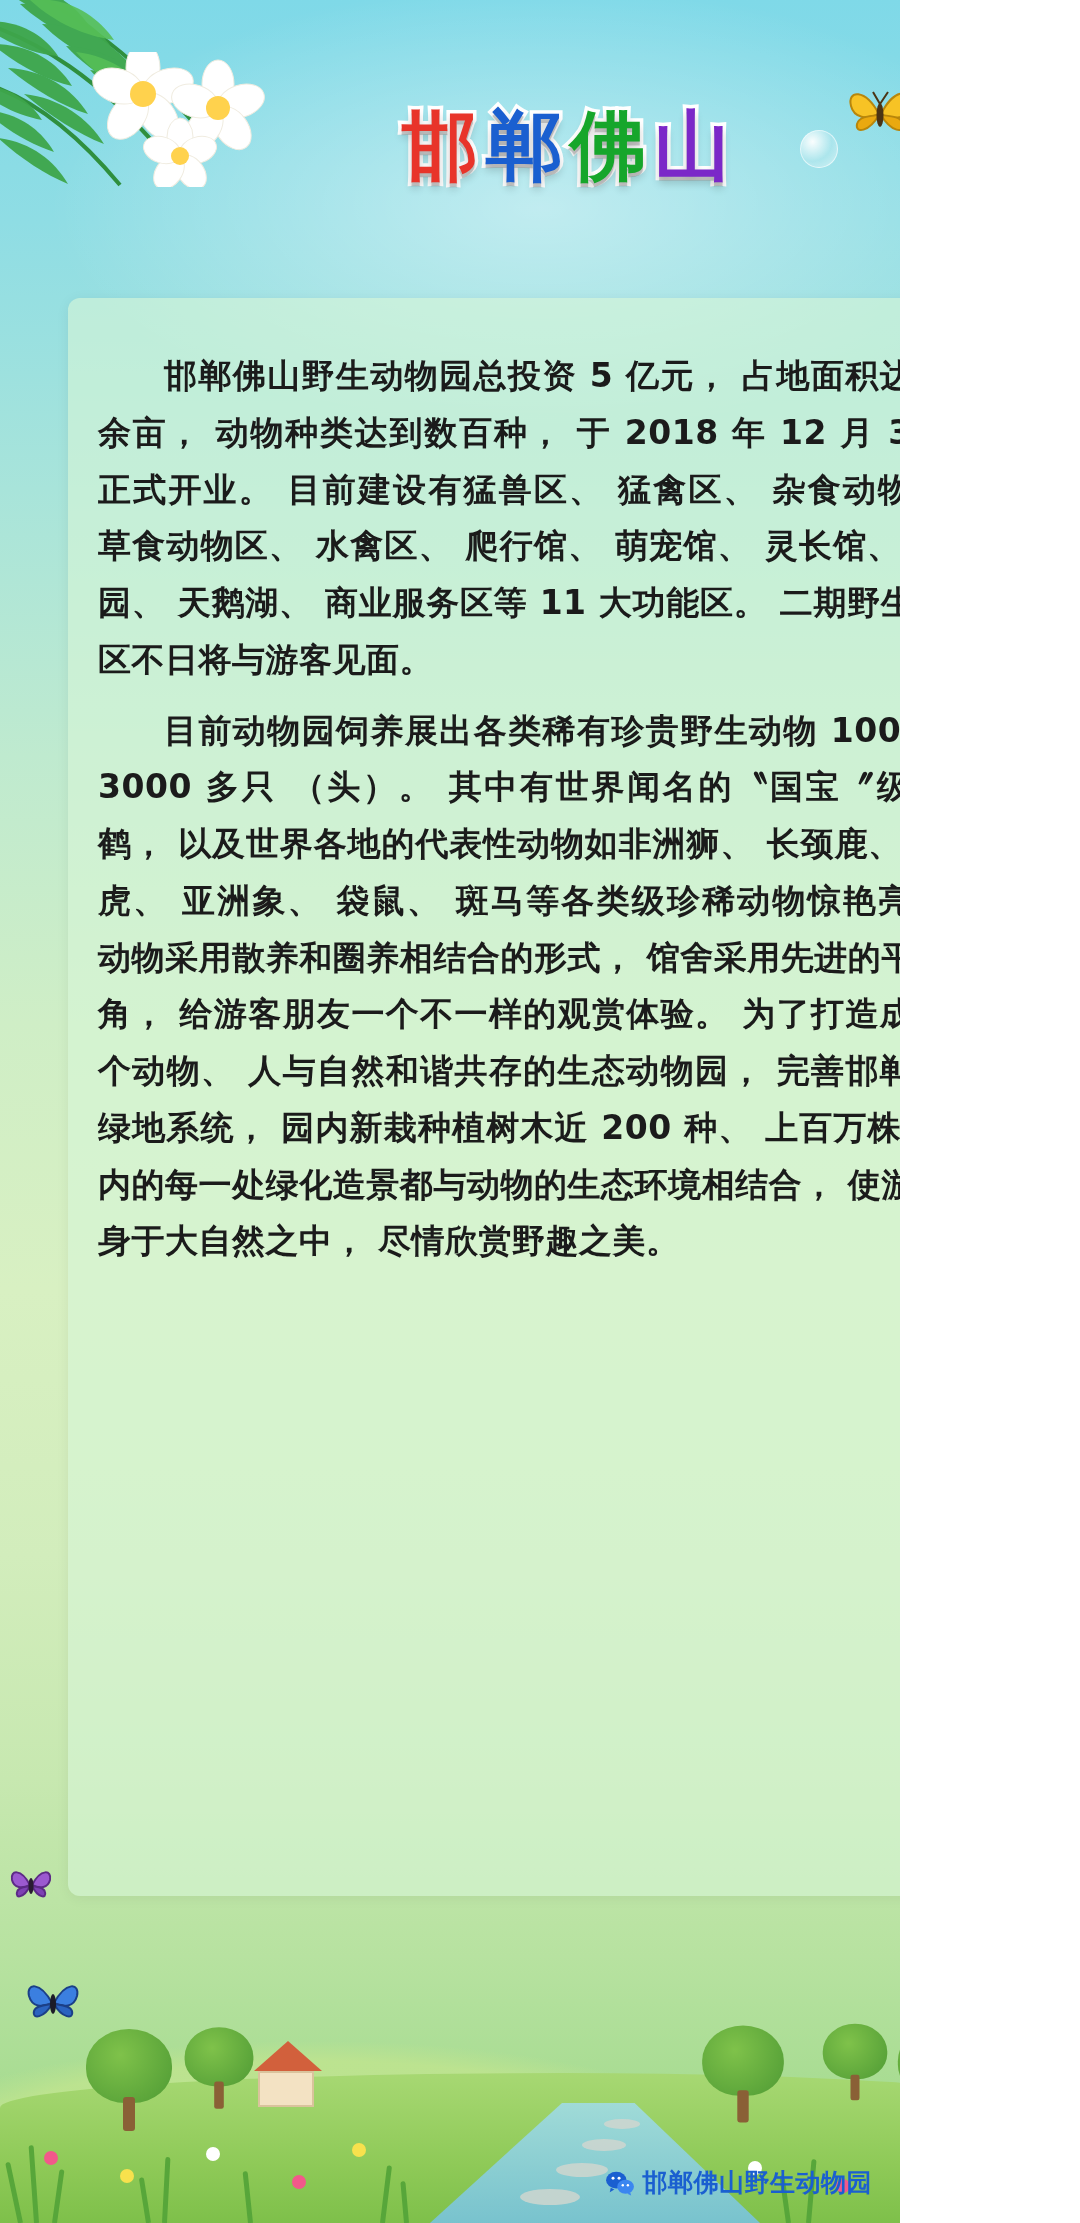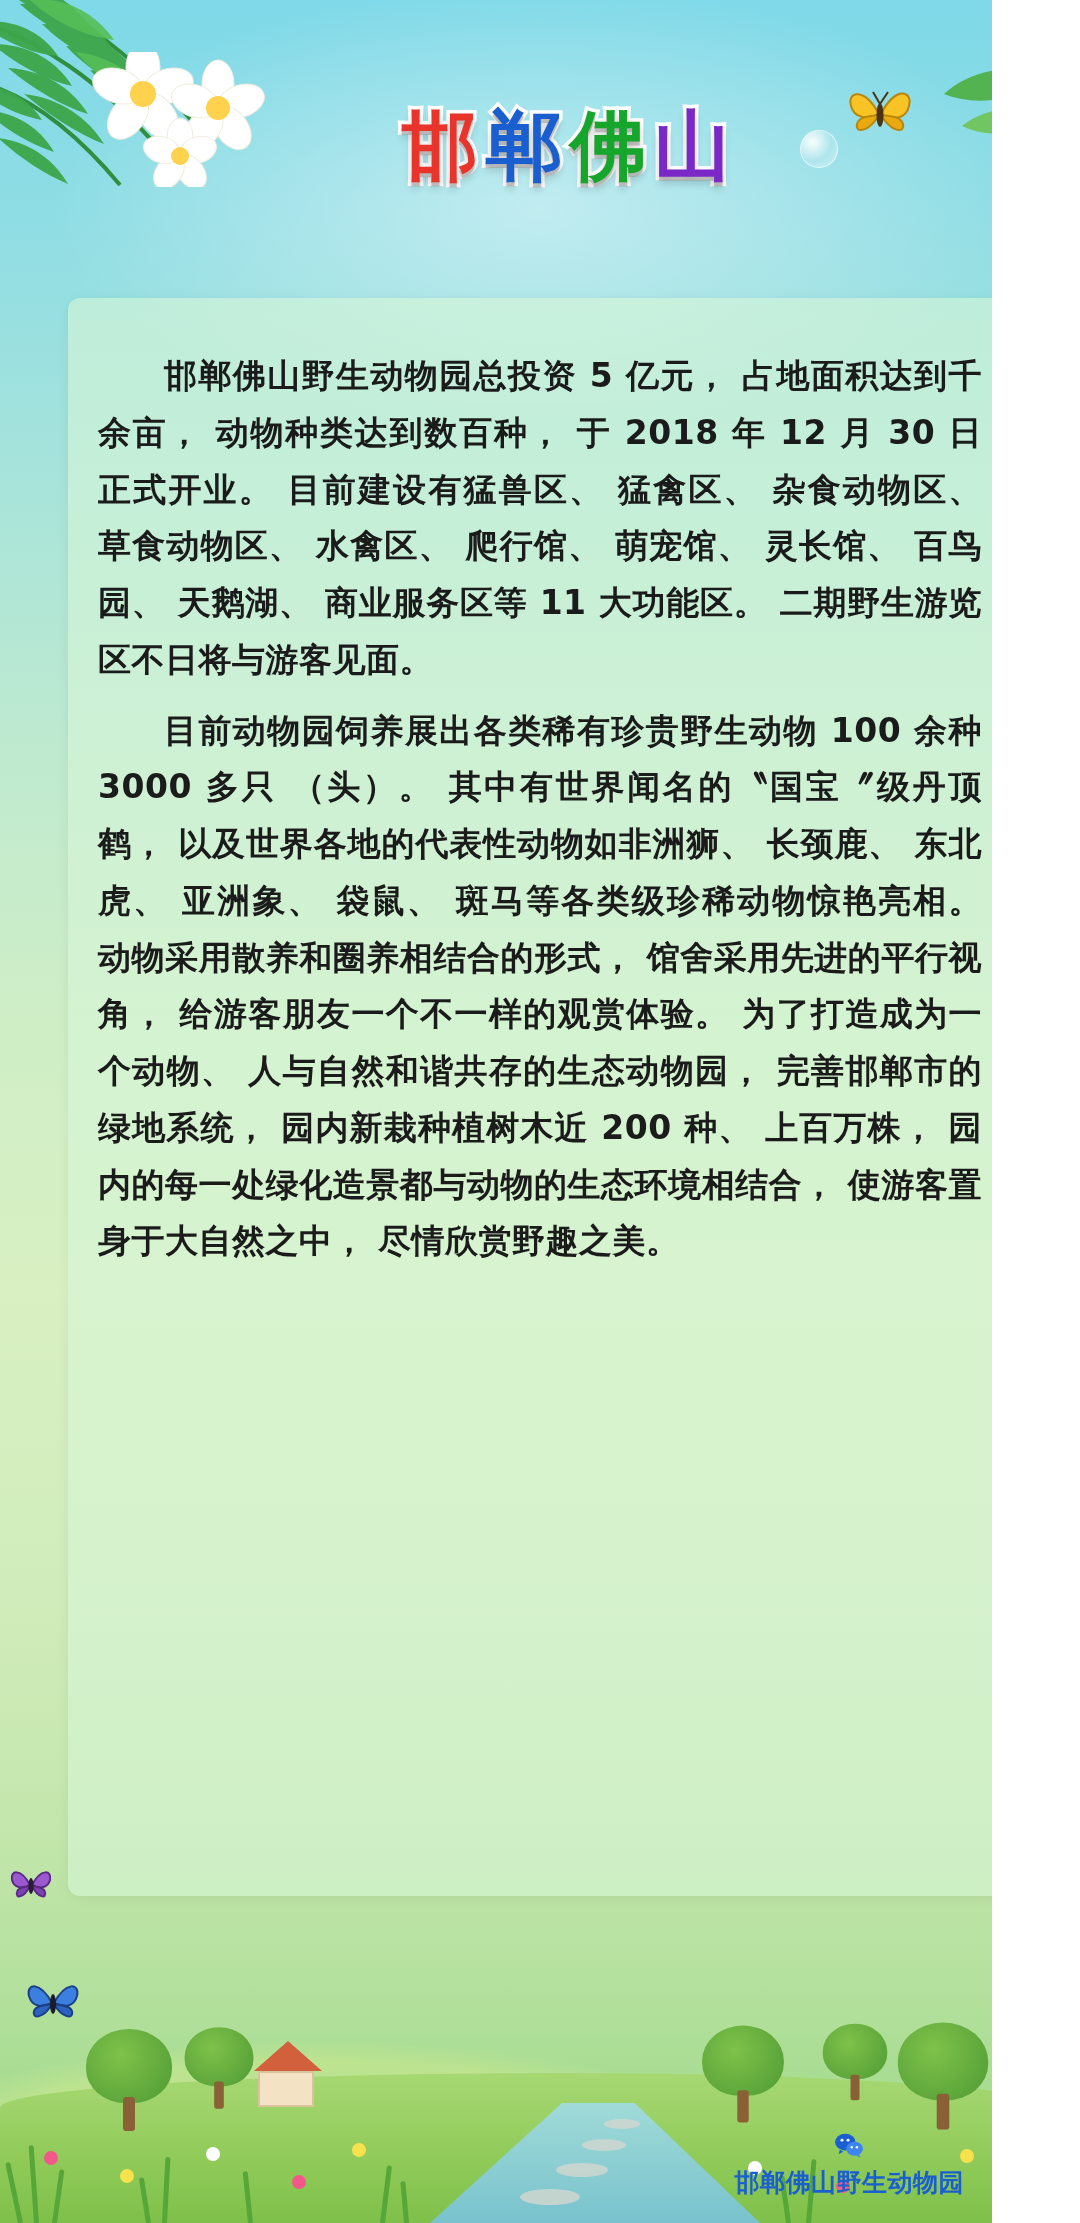"邯郸佛山" .poster { width: 992px -> 900px }
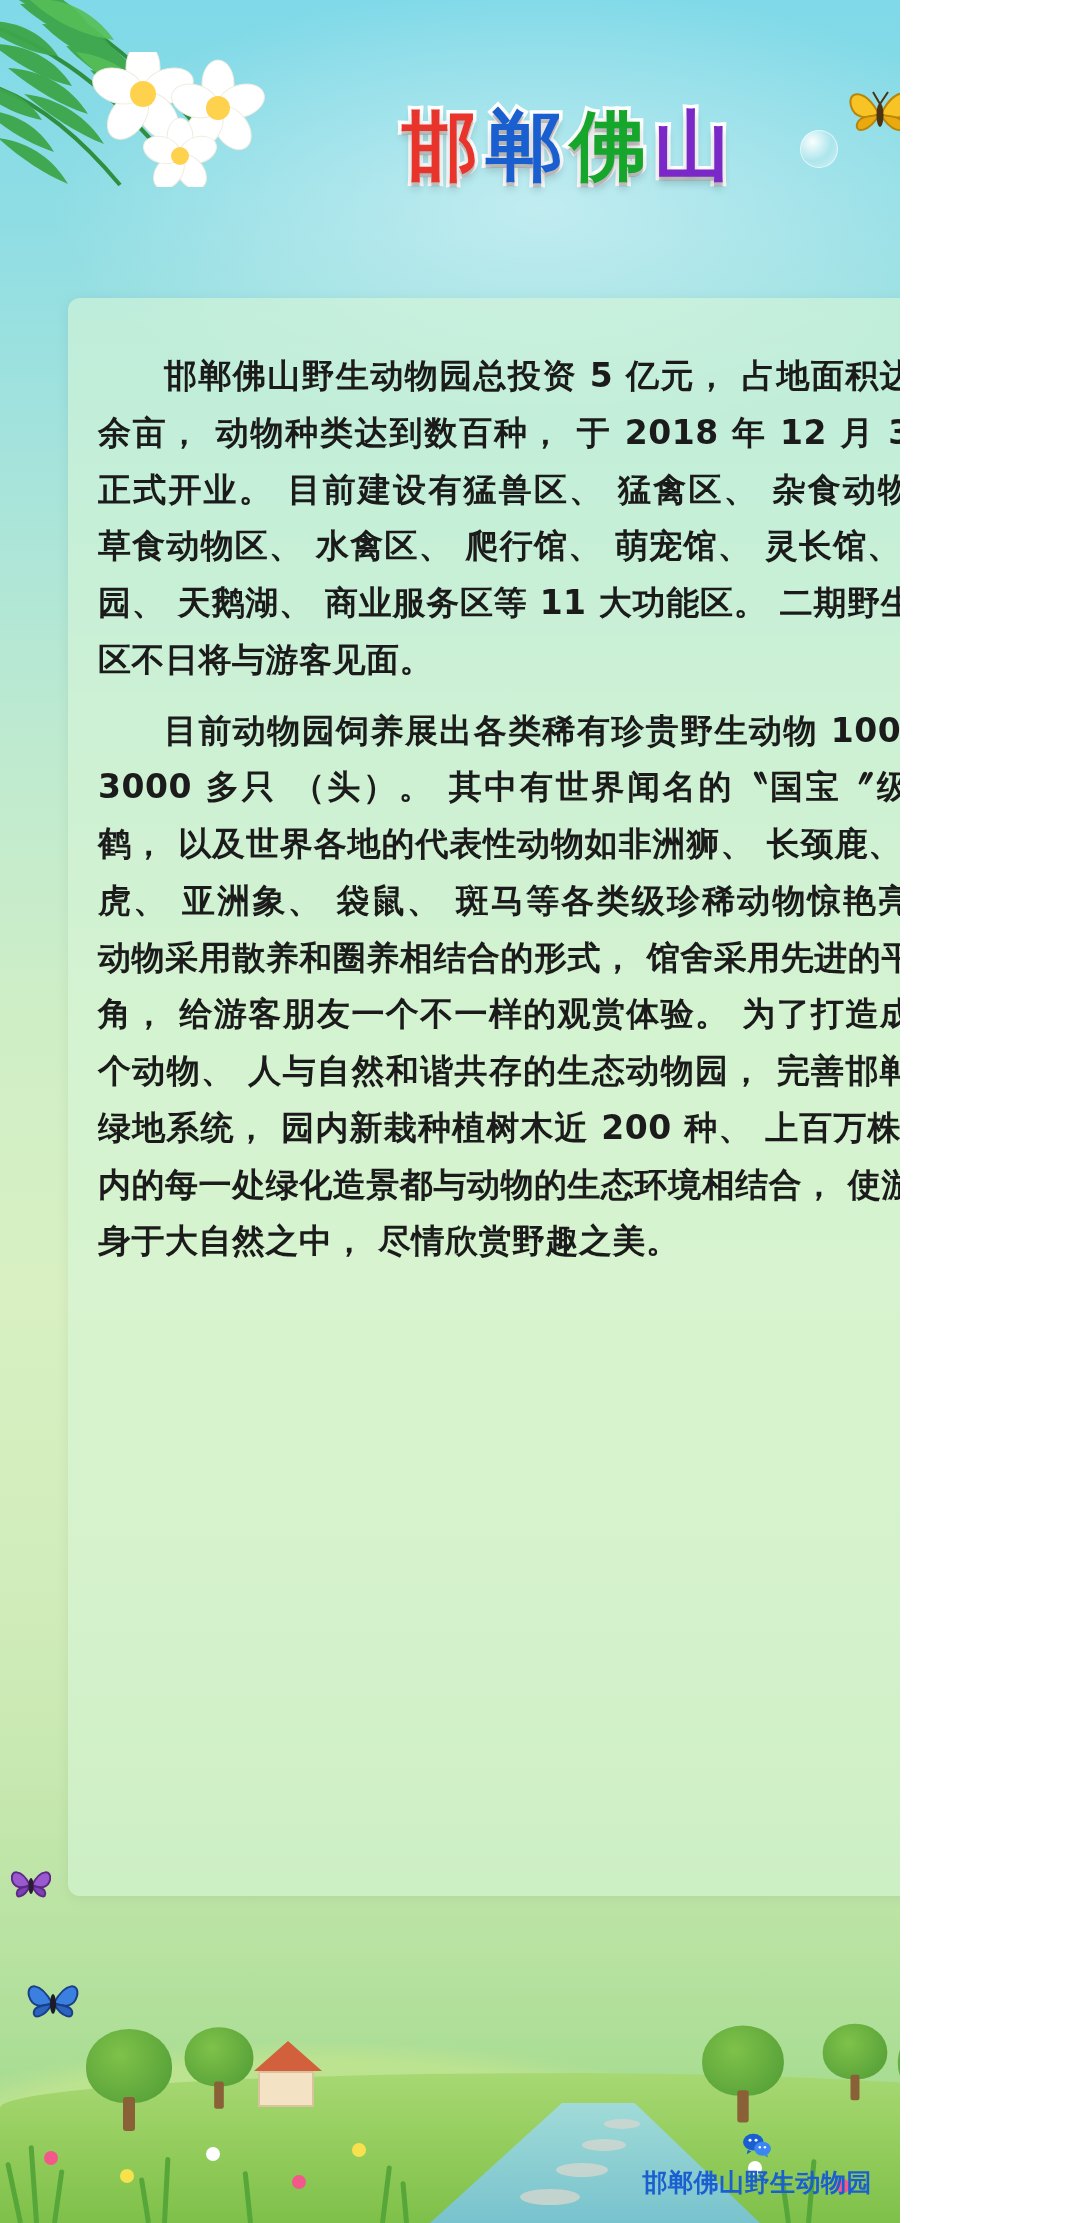"邯郸佛山野生动物园" .footer { flex-direction: column -> none }
